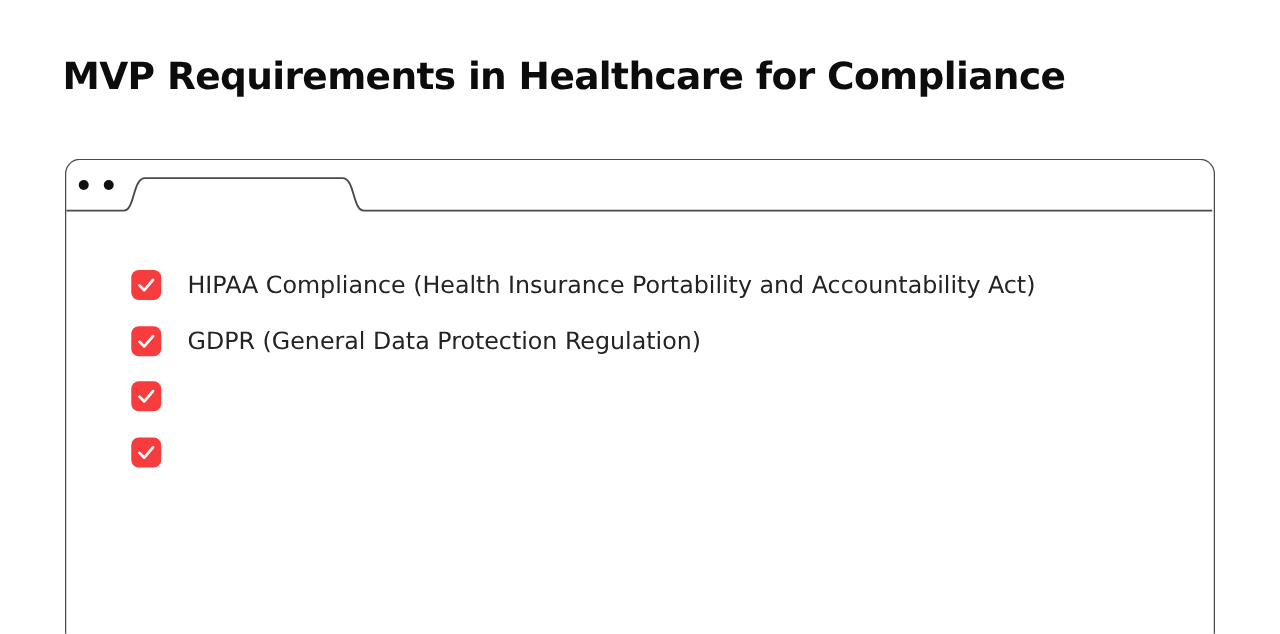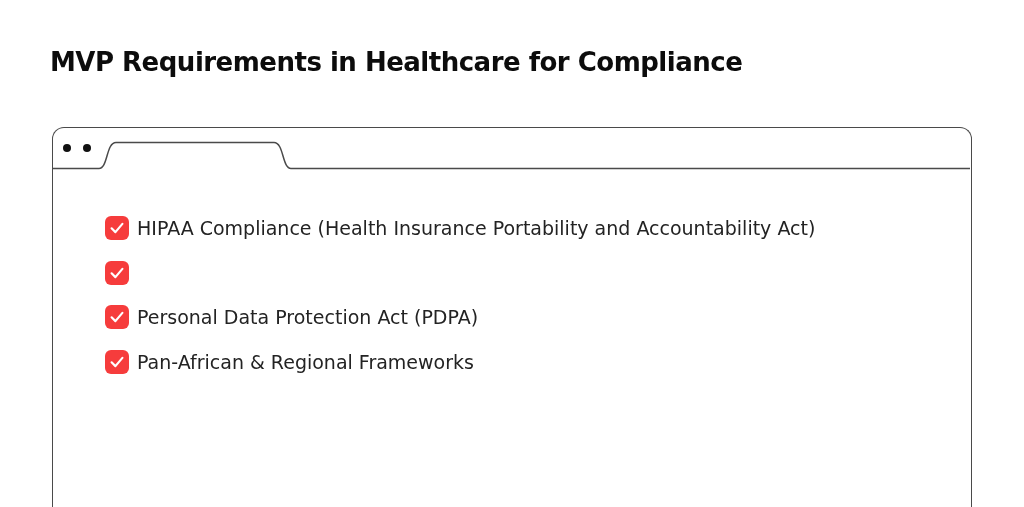"MVP Requirements in Healthcare for" .page-title { font-size: 26px -> 30px }
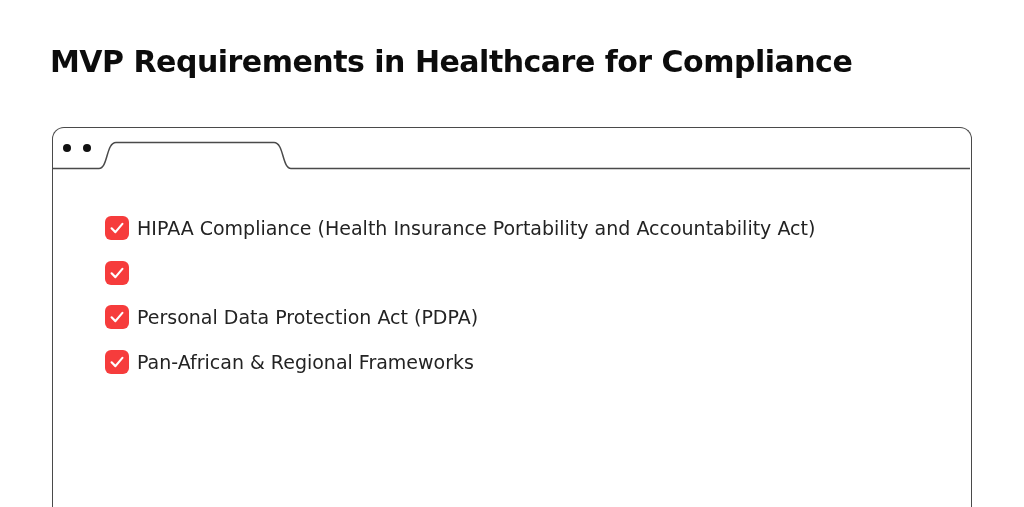"HIPAA Compliance (Health Insurance" .item-label { margin-left: 8px -> 21px }
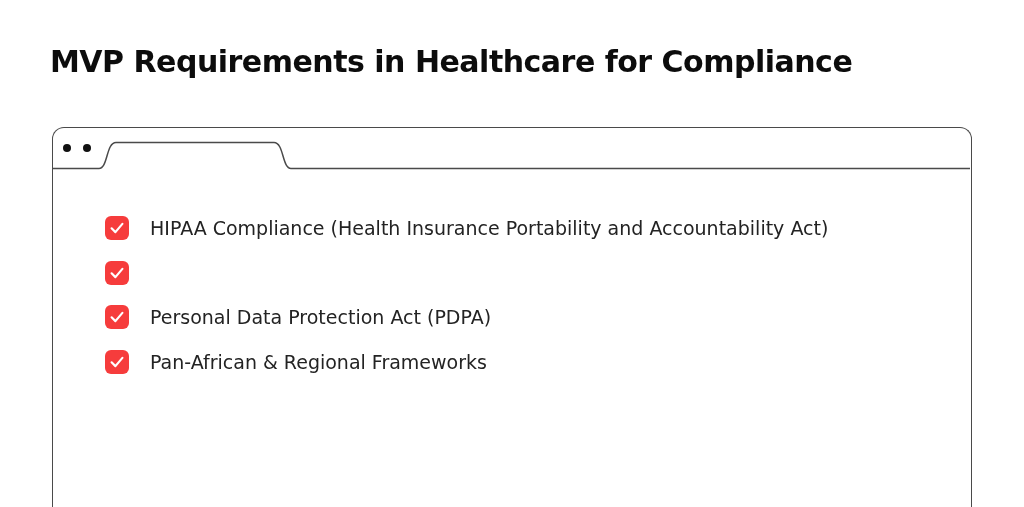"GDPR (General Data Protection" span.item-label { html: none -> <span>GDPR (General Data Protection Regulation)</span> }
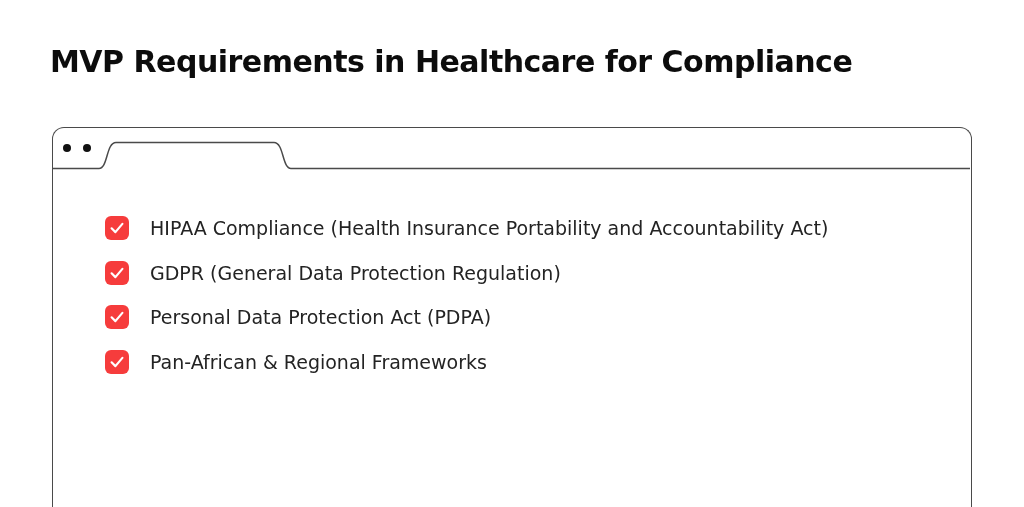"Personal Data Protection Act (PDPA)" span.item-label { html: <span>Personal Data Protection Act (PDPA)</span> -> none }
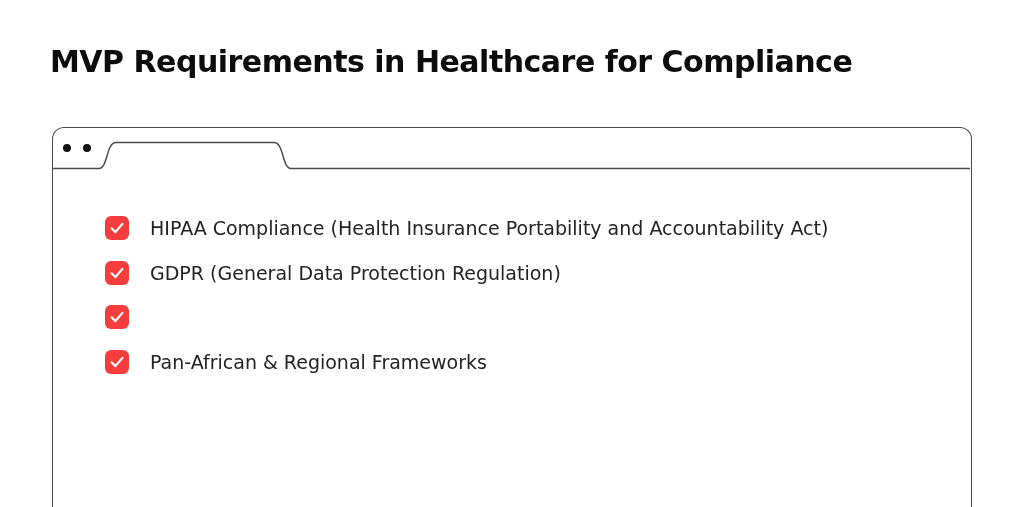"Pan-African & Regional Frameworks" span.item-label { html: <span>Pan-African &amp; Regional Frameworks</span> -> none }
